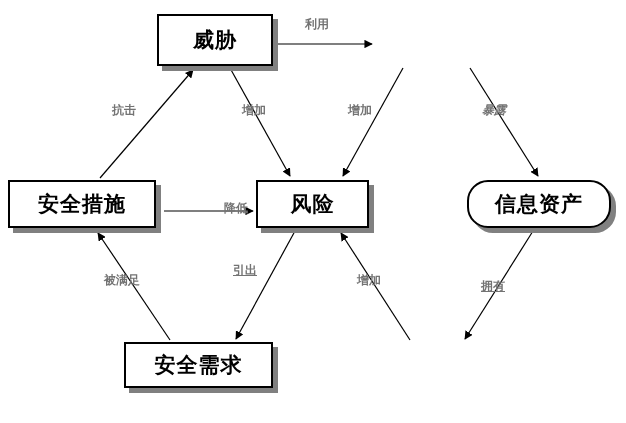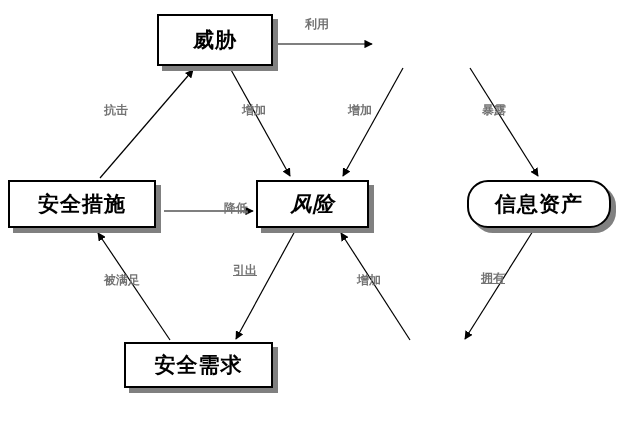"抗击" span.edge-label { left: 104px -> 112px }
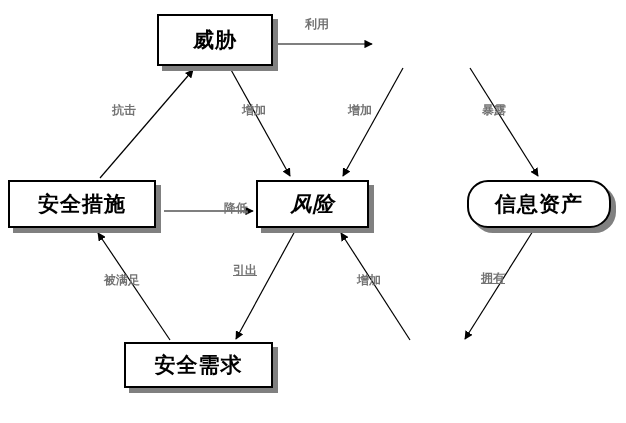"暴露" span.edge-label { font-style: none -> italic }
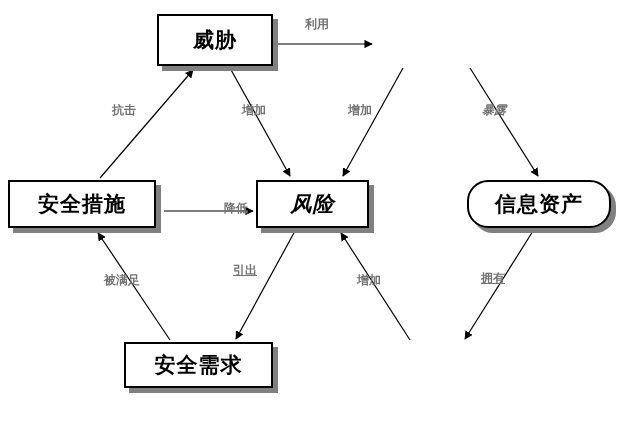"风险" div.node { font-style: italic -> none }
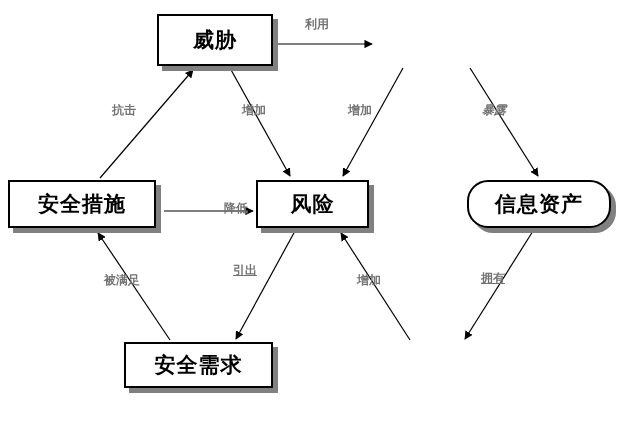"拥有" span.edge-label { top: 272px -> 280px }
